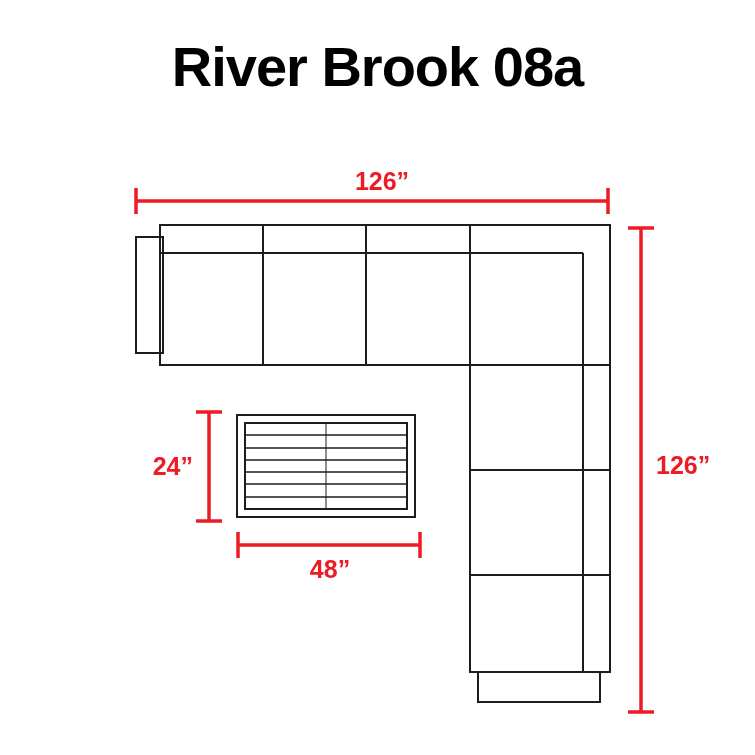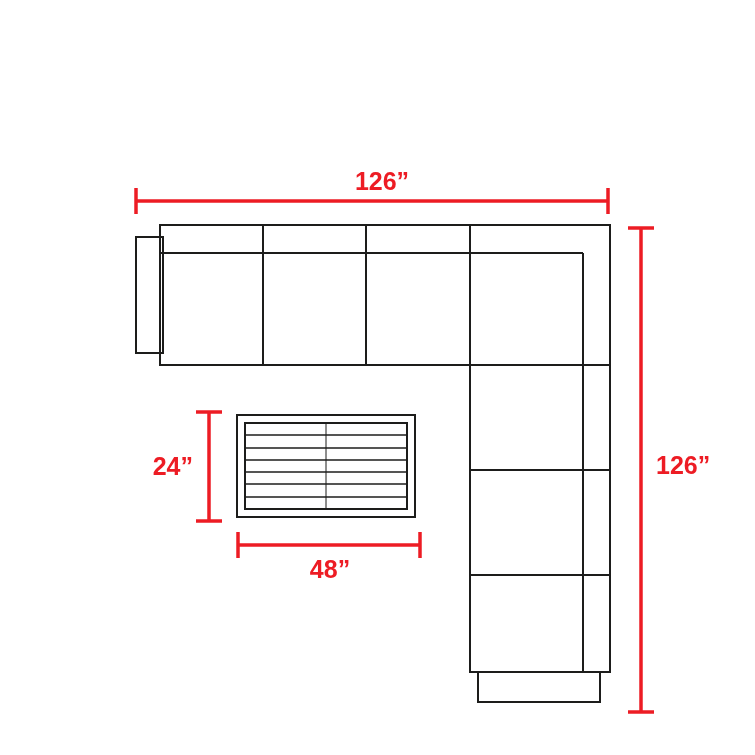"River Brook 08a" h1.product-title { html: none -> <h1>River Brook 08a</h1> }
